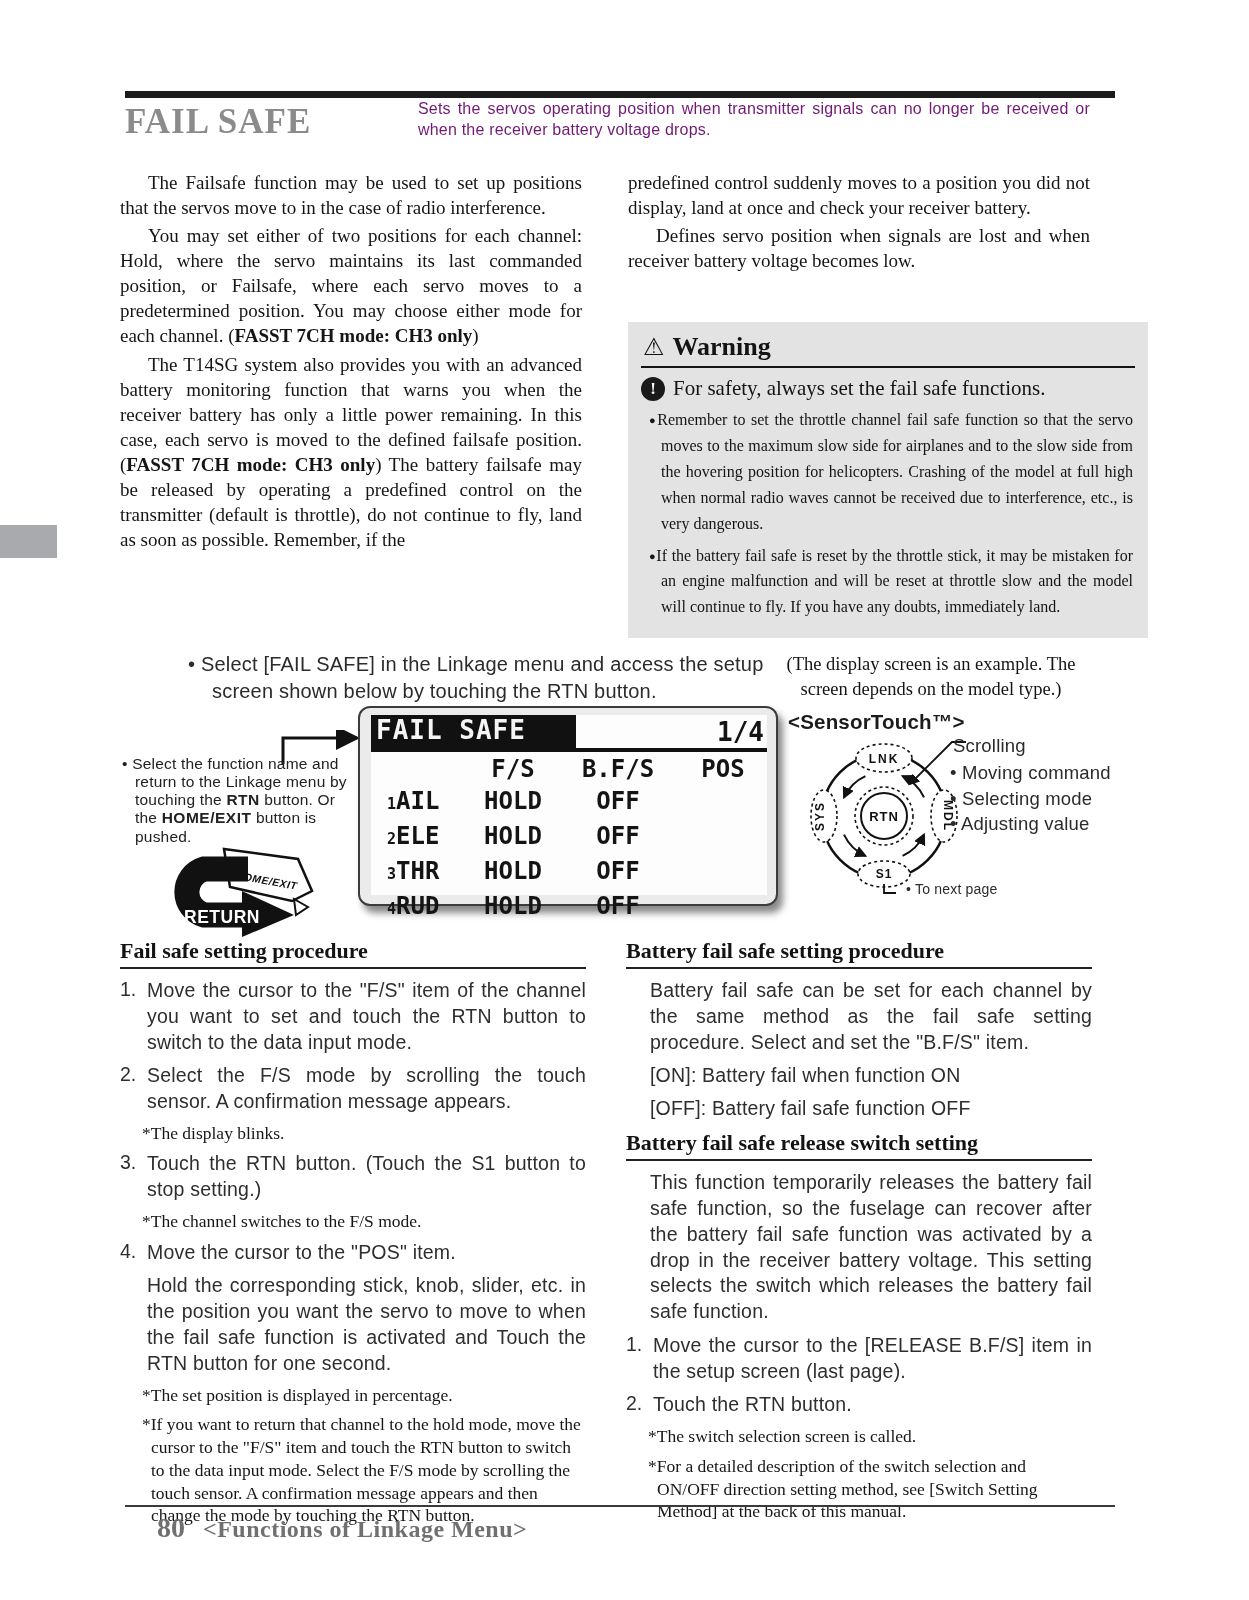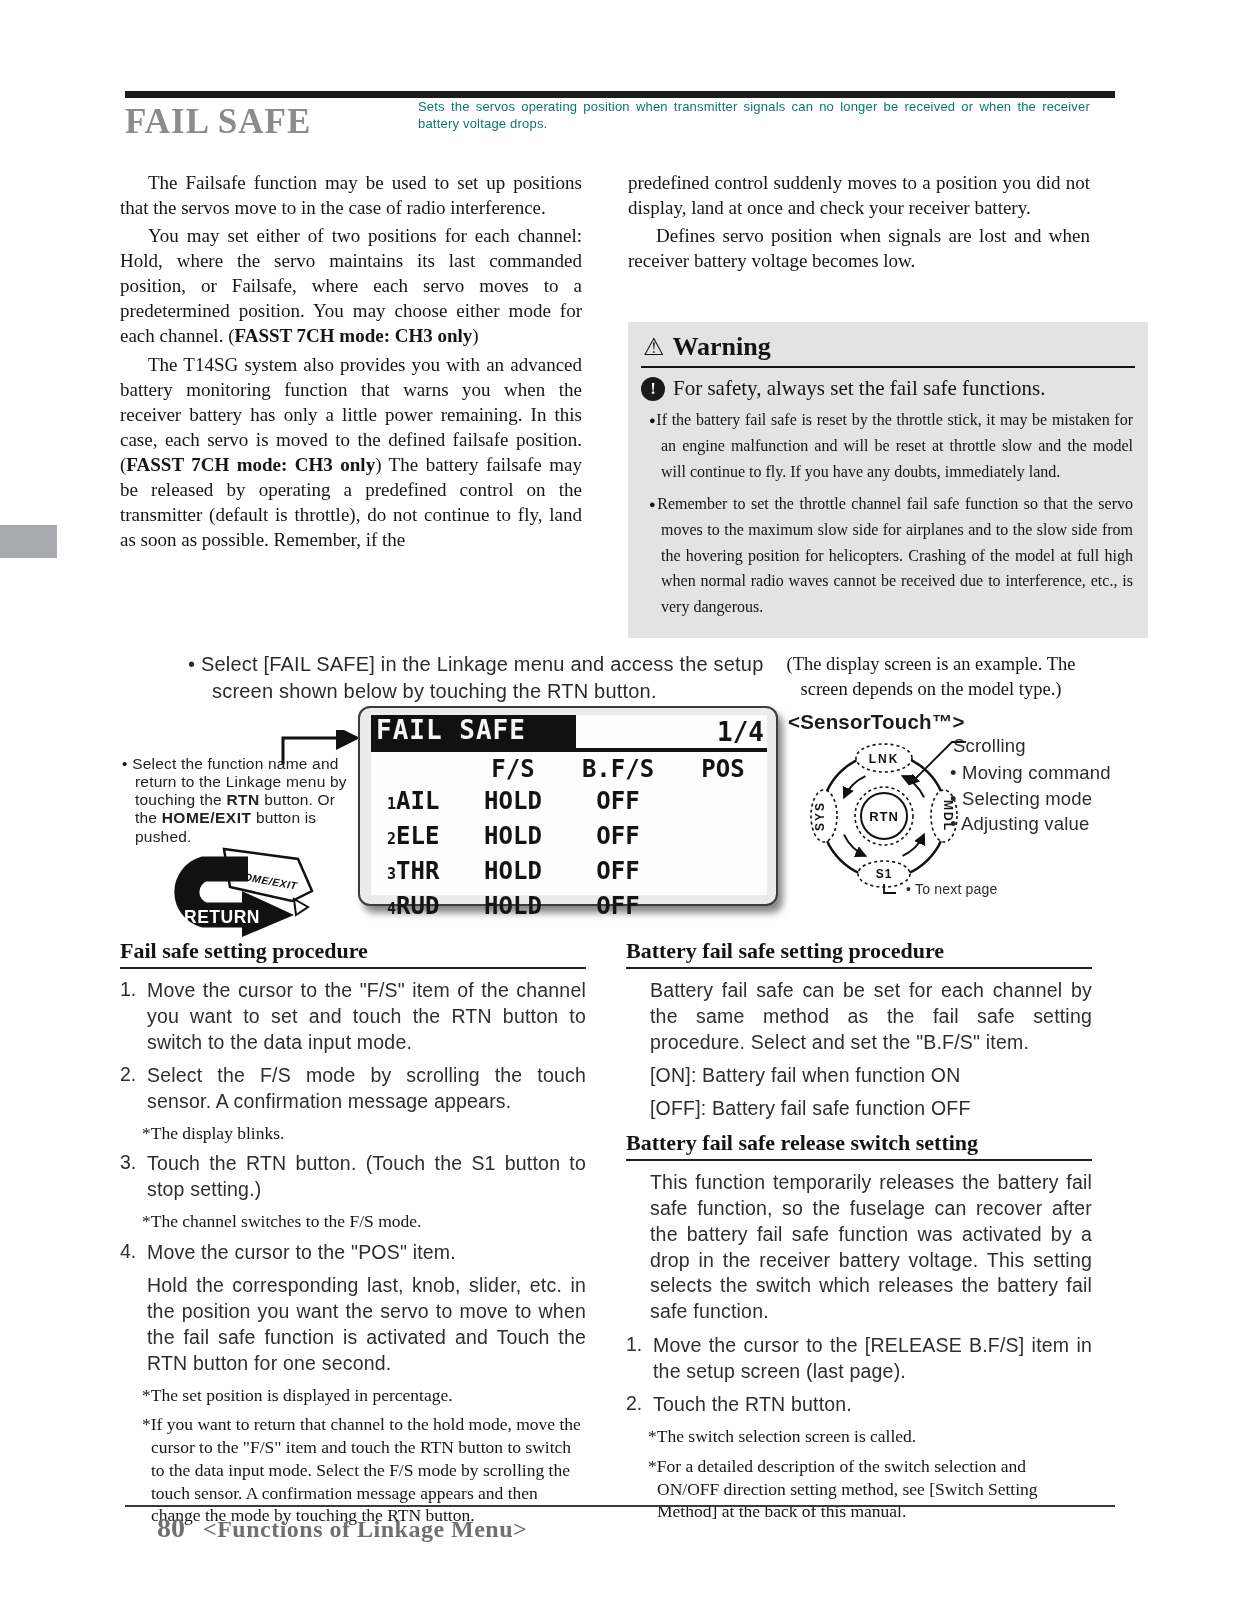"Sets the servos operating position" .hd-sub { color: #0f766e -> #701a75; font-size: 13px -> 16px }
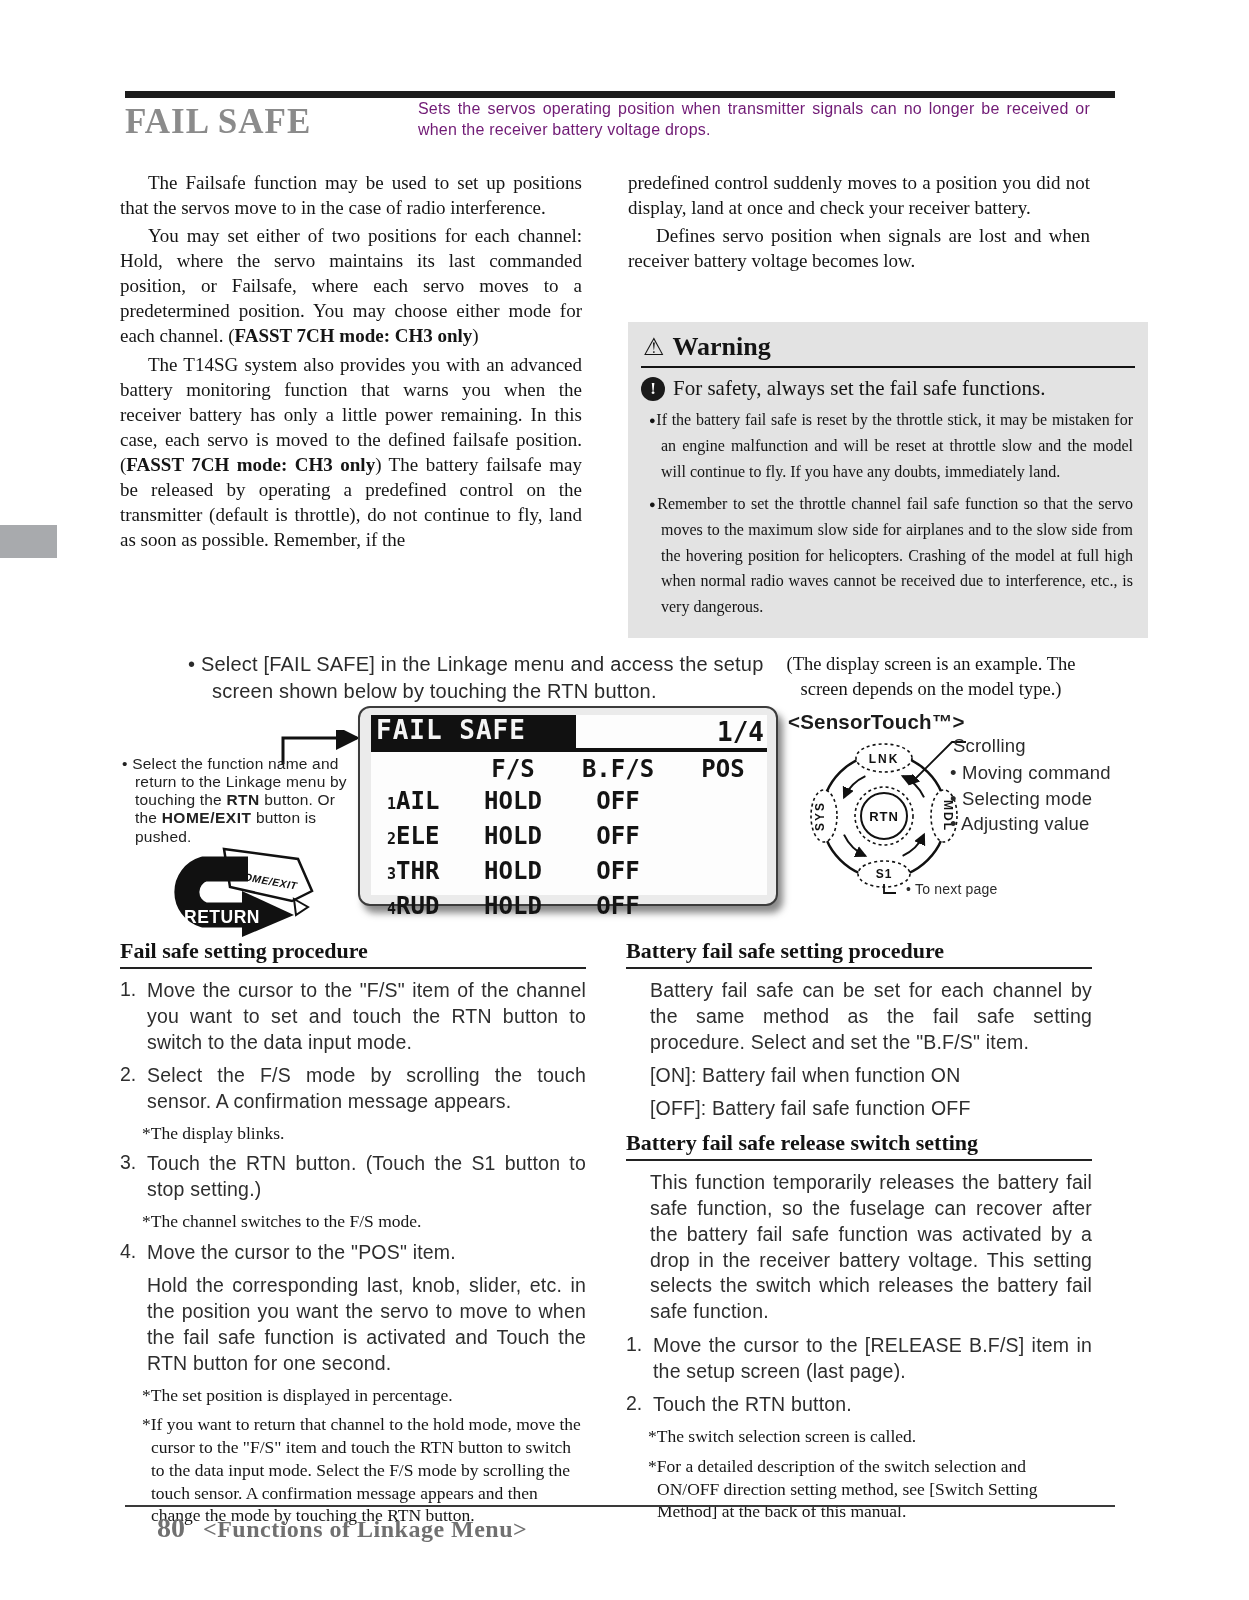"●If the battery fail safe" div.warn-blt { order: before "●Remember to set the throttle" -> after "●Remember to set the throttle" }
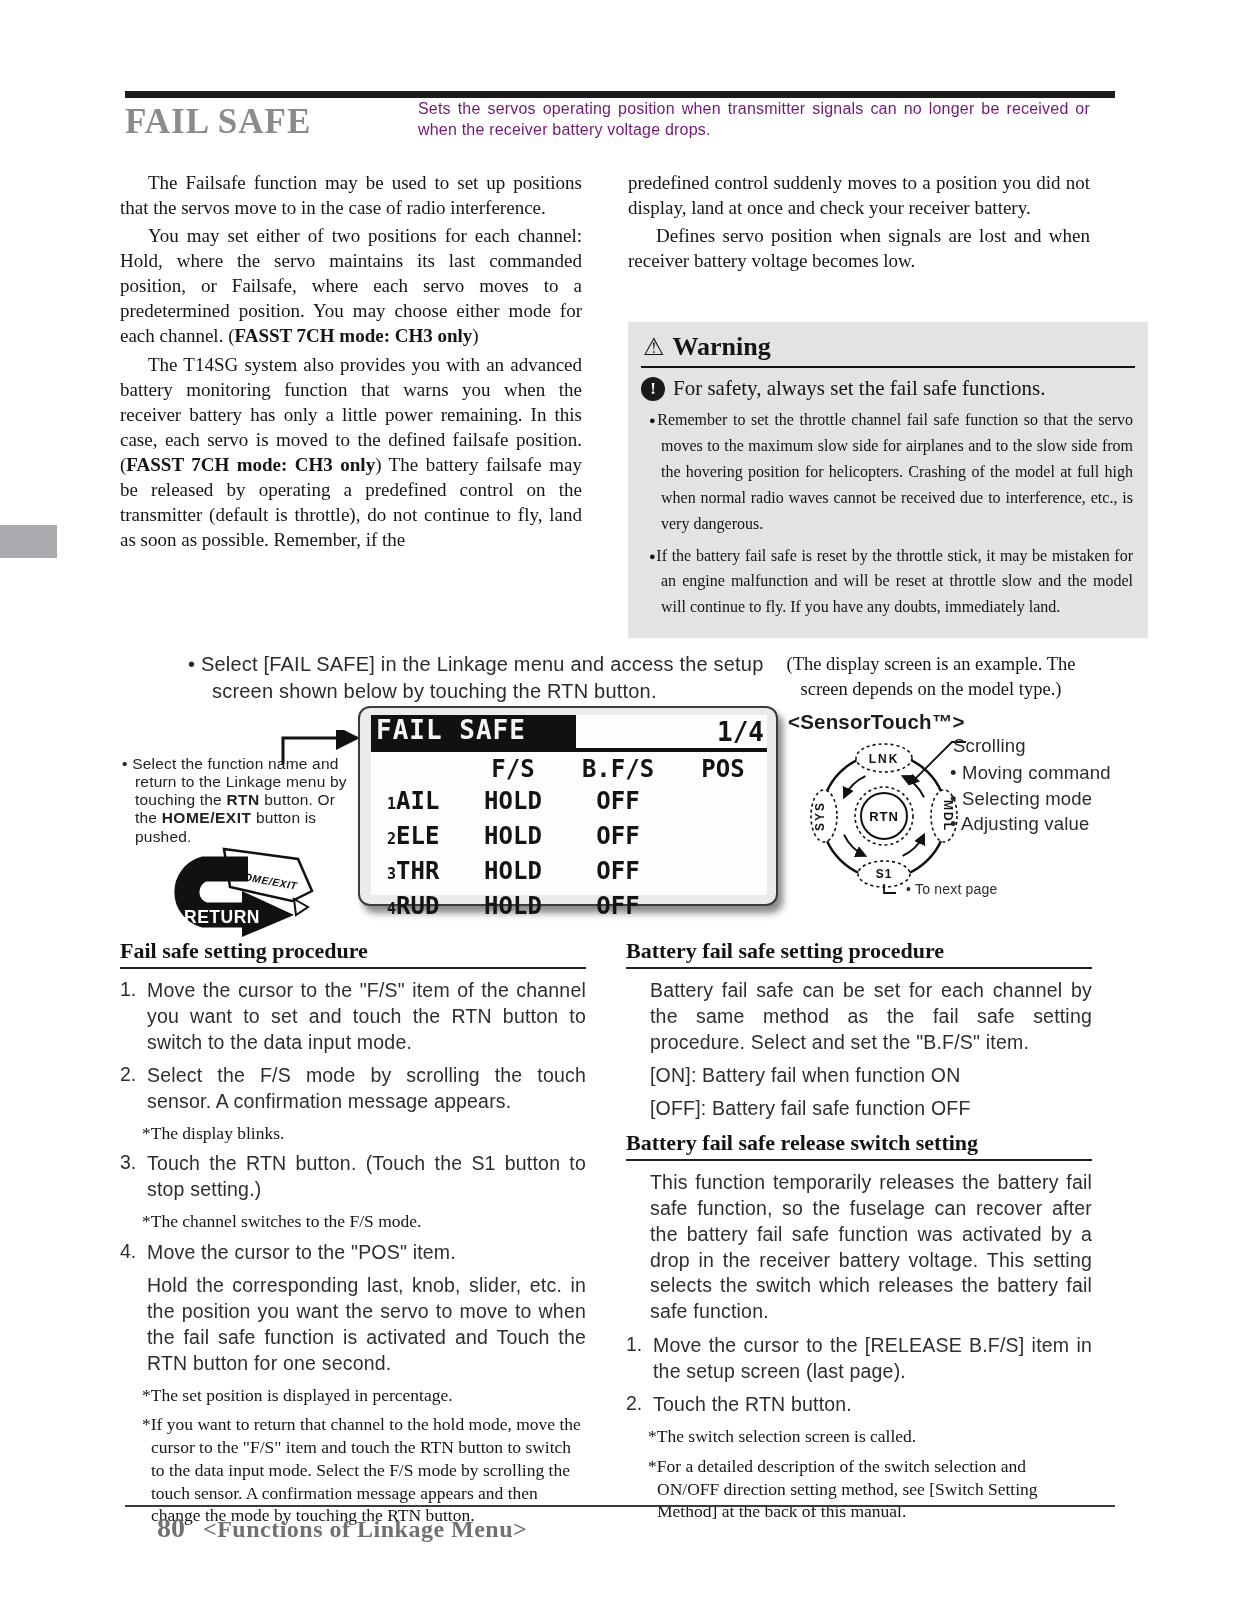"Hold the corresponding last, knob," div.subpara { text: last -> stick }
